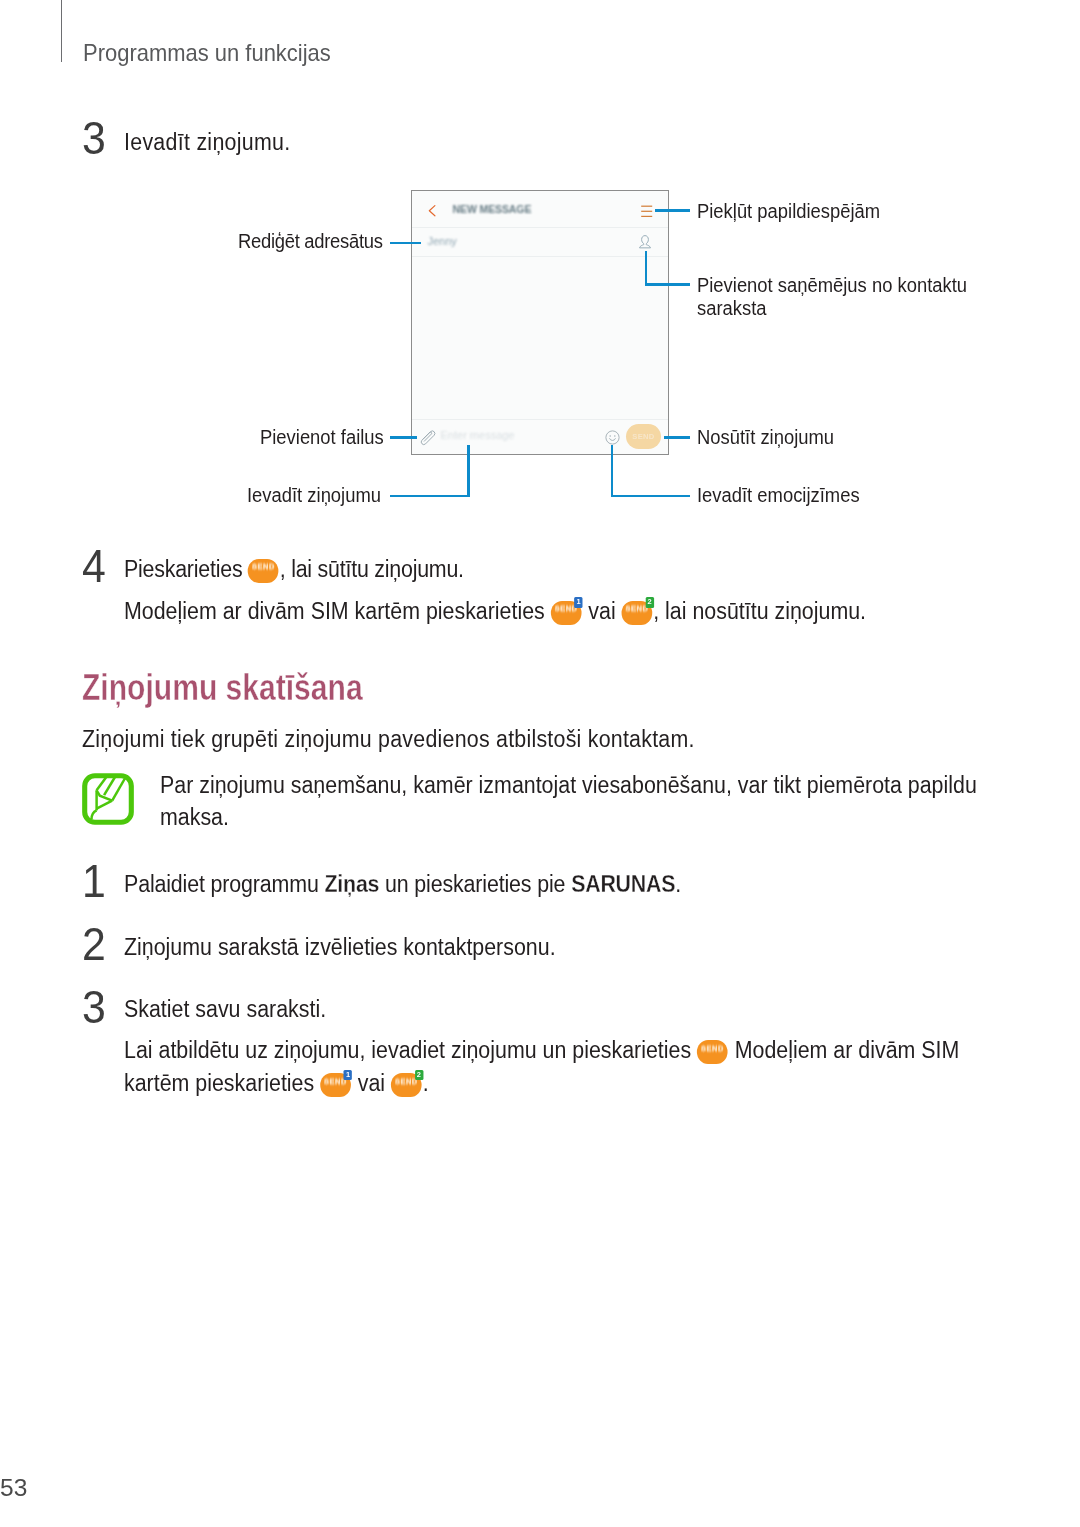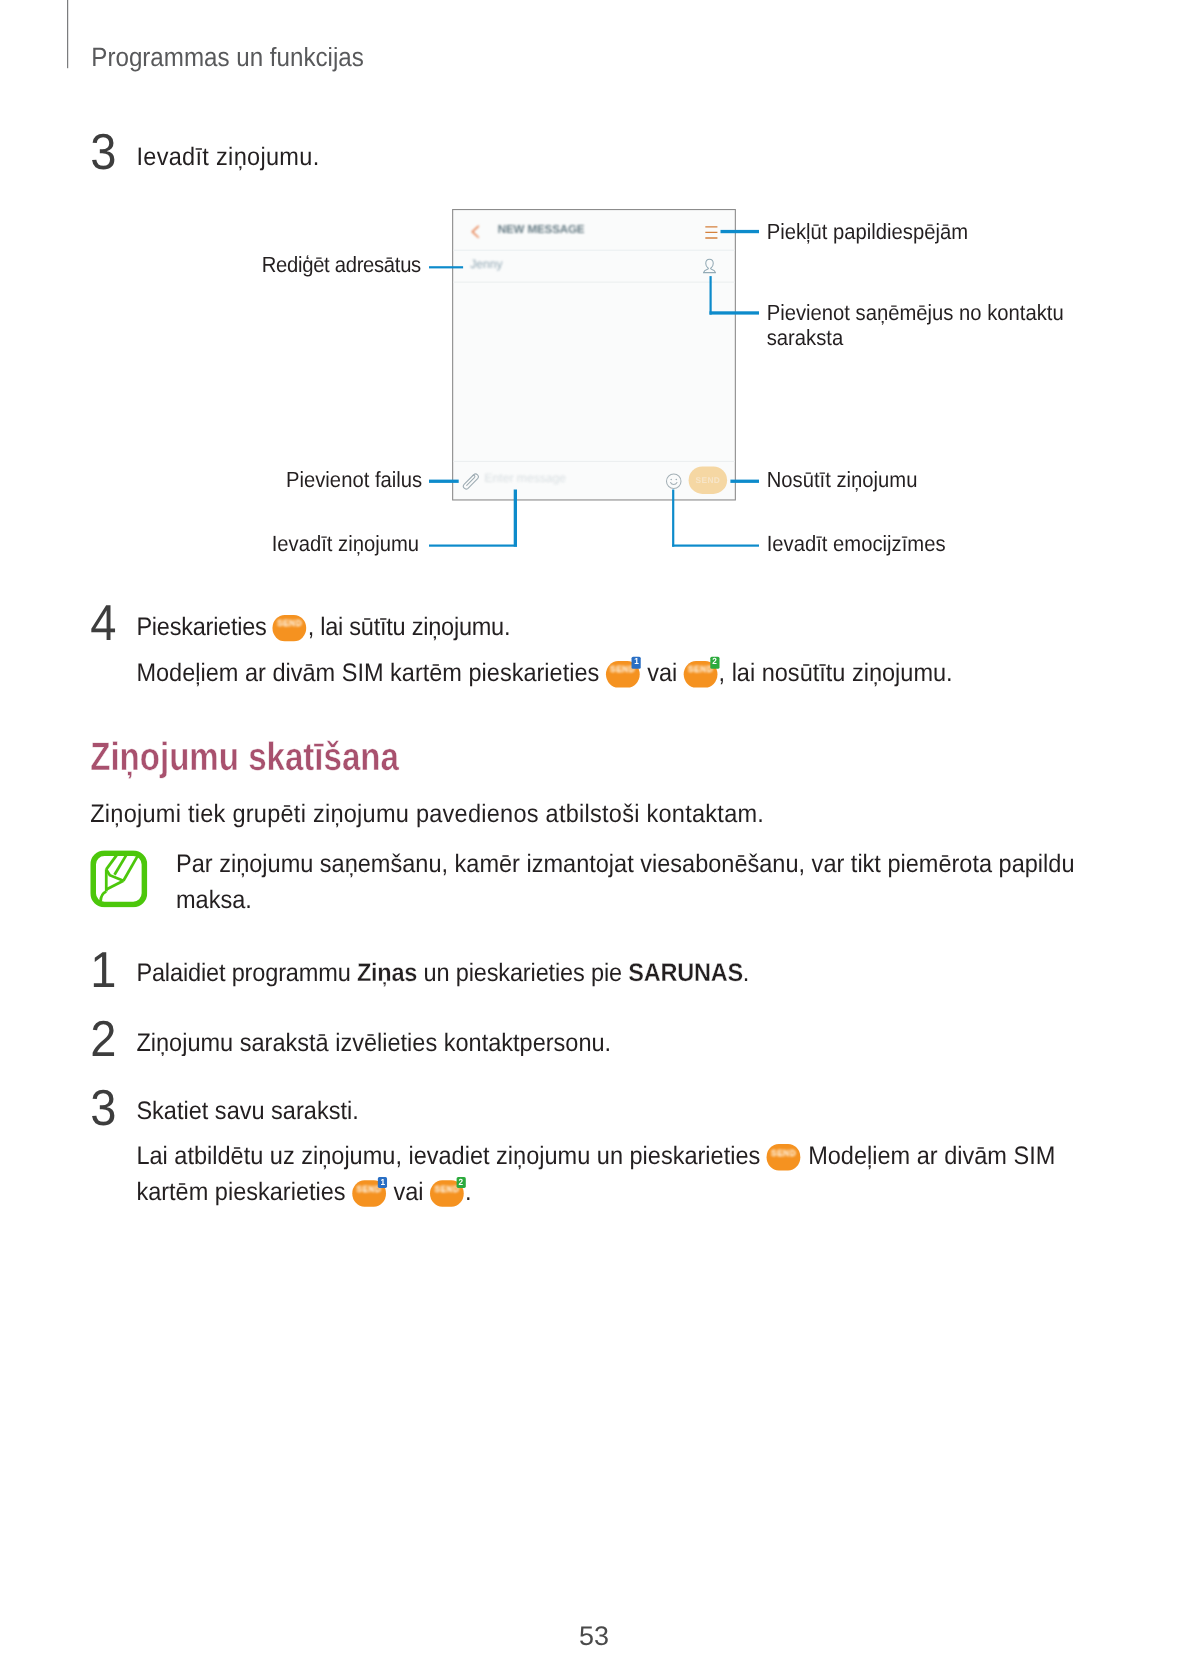"53" .pnum { text-align: center -> left }
